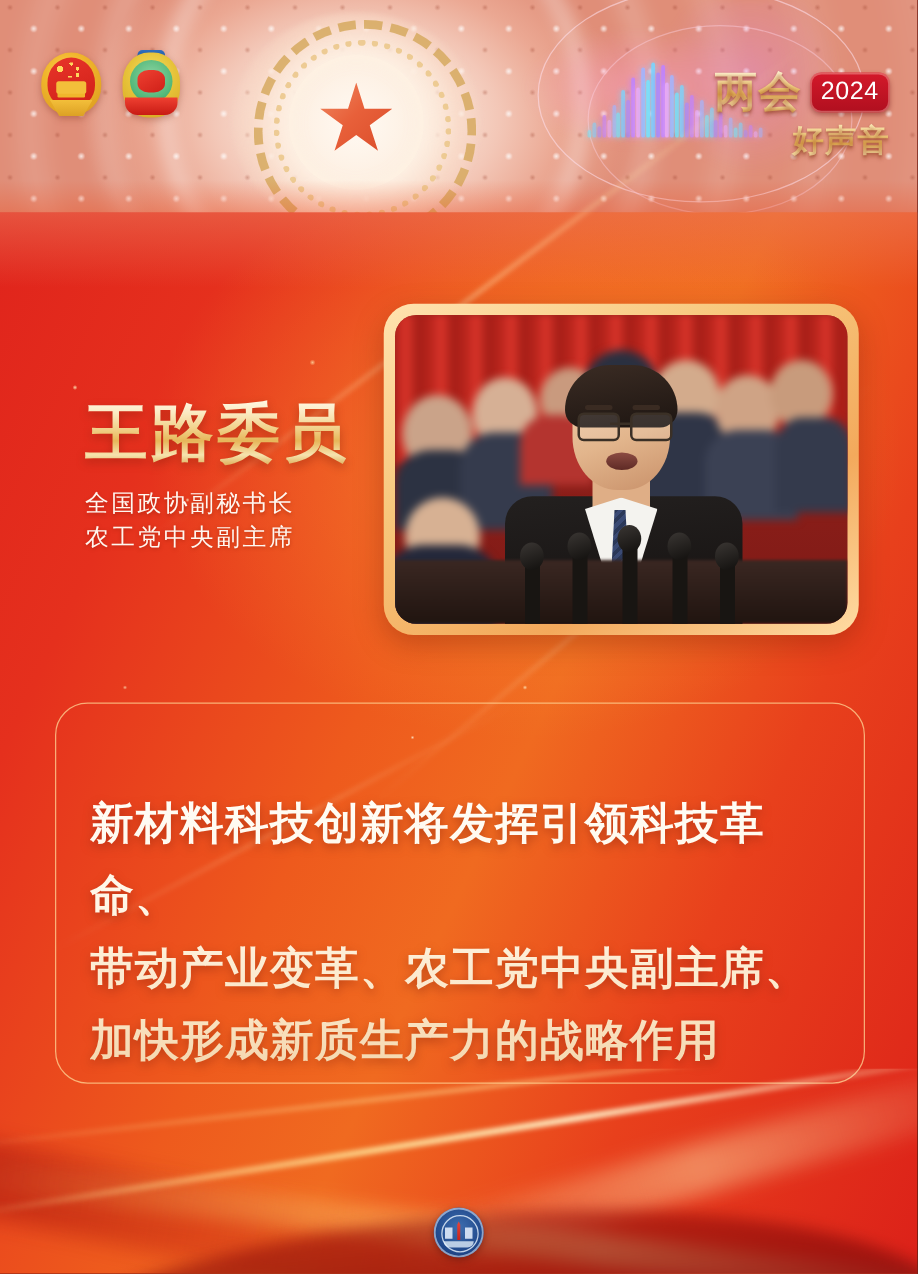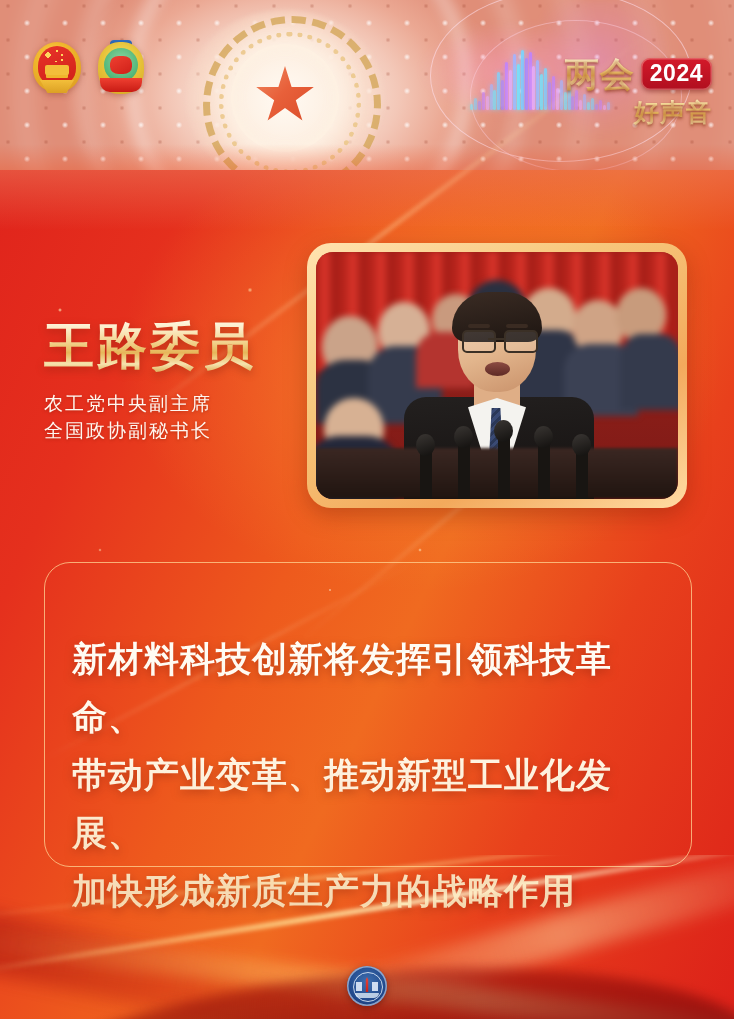"2024" .badge2024 { font-size: 23px -> 20px; font-weight: bold -> normal }
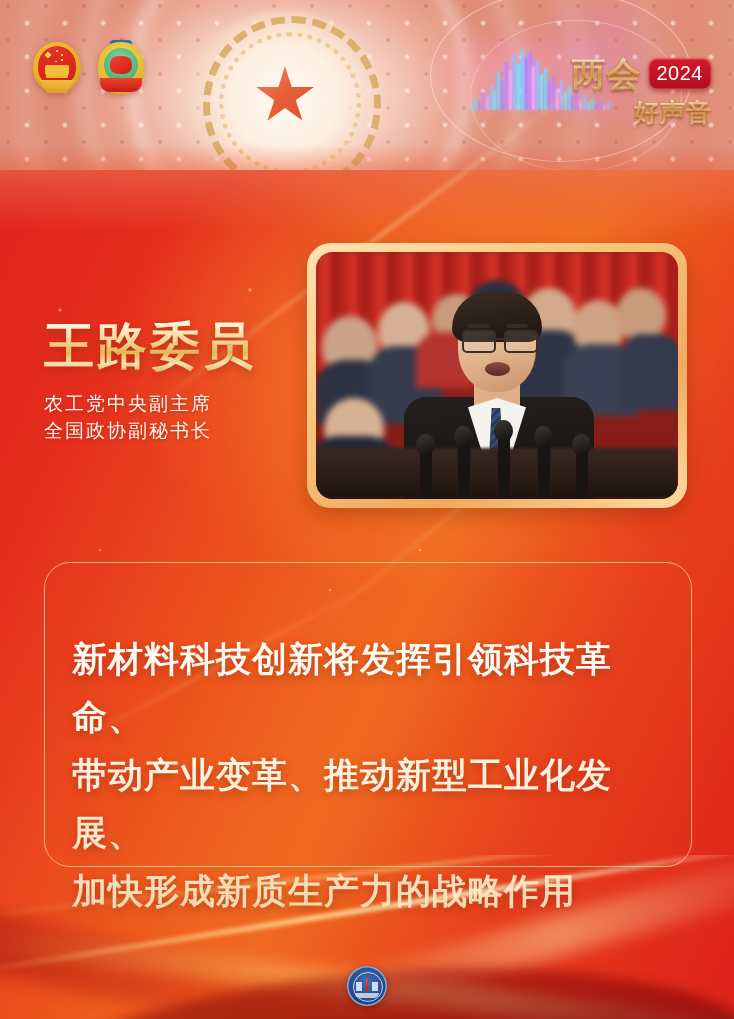"王路委员" .name-block { left: 44px -> 68px }
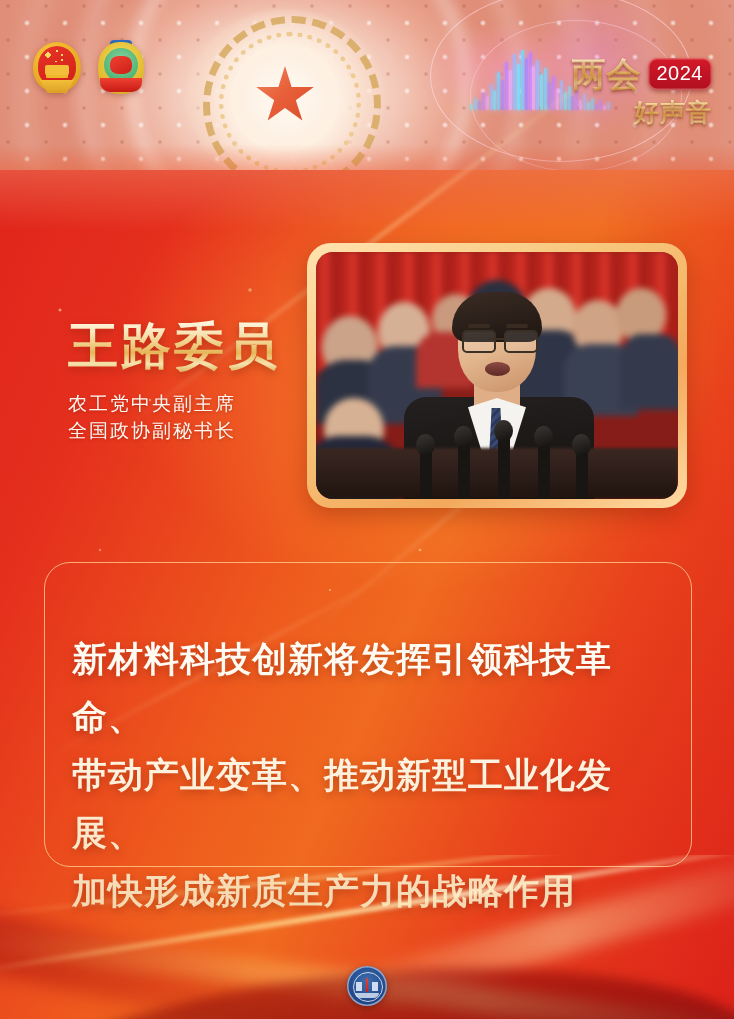"农工党中央副主席" div { order: before "全国政协副秘书长" -> after "全国政协副秘书长" }
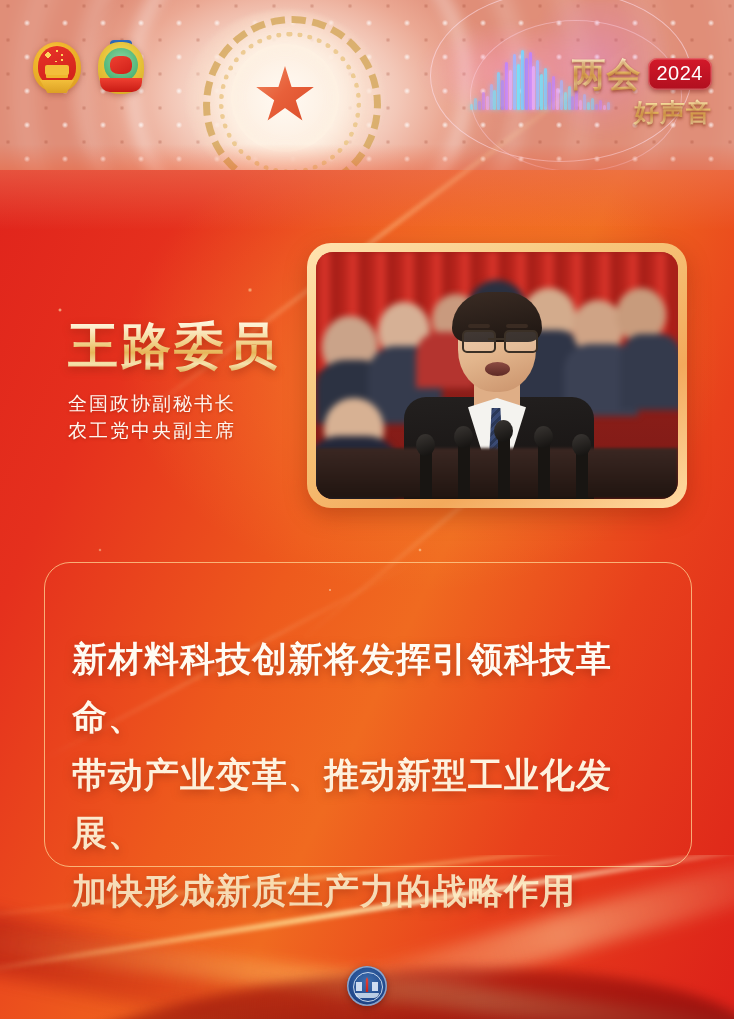"带动产业变革、推动新型工业化发展、" div { text: 推动新型工业化发展 -> 农工党中央副主席 }
